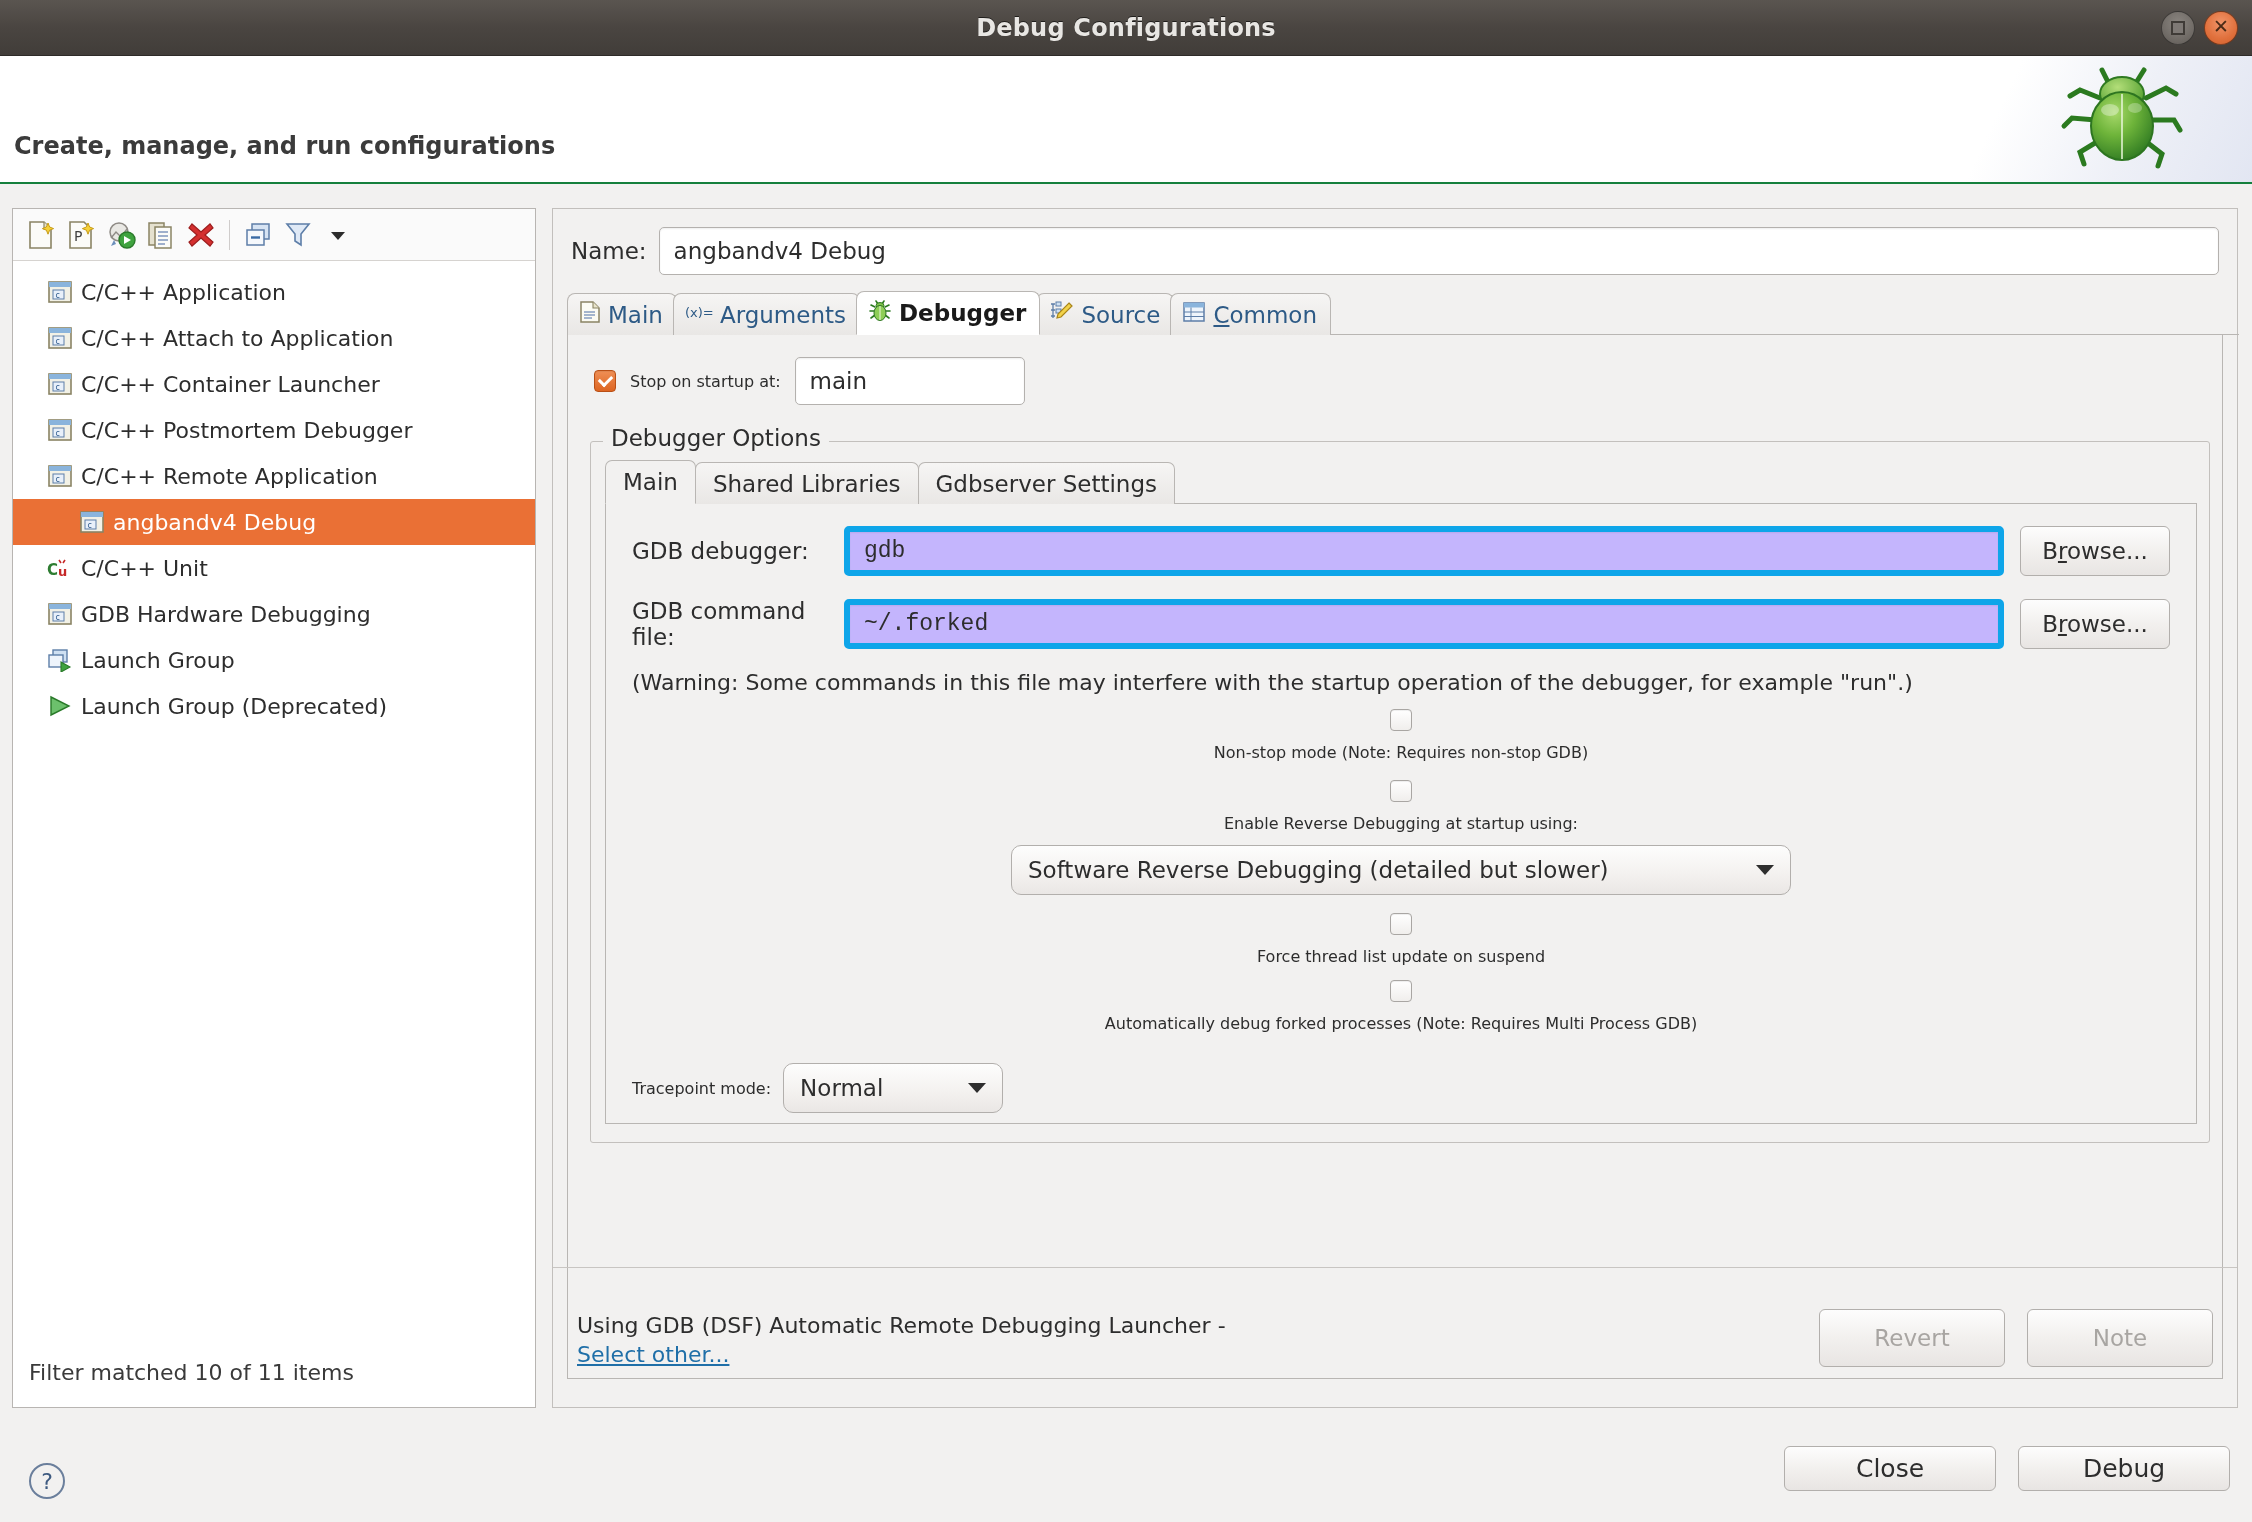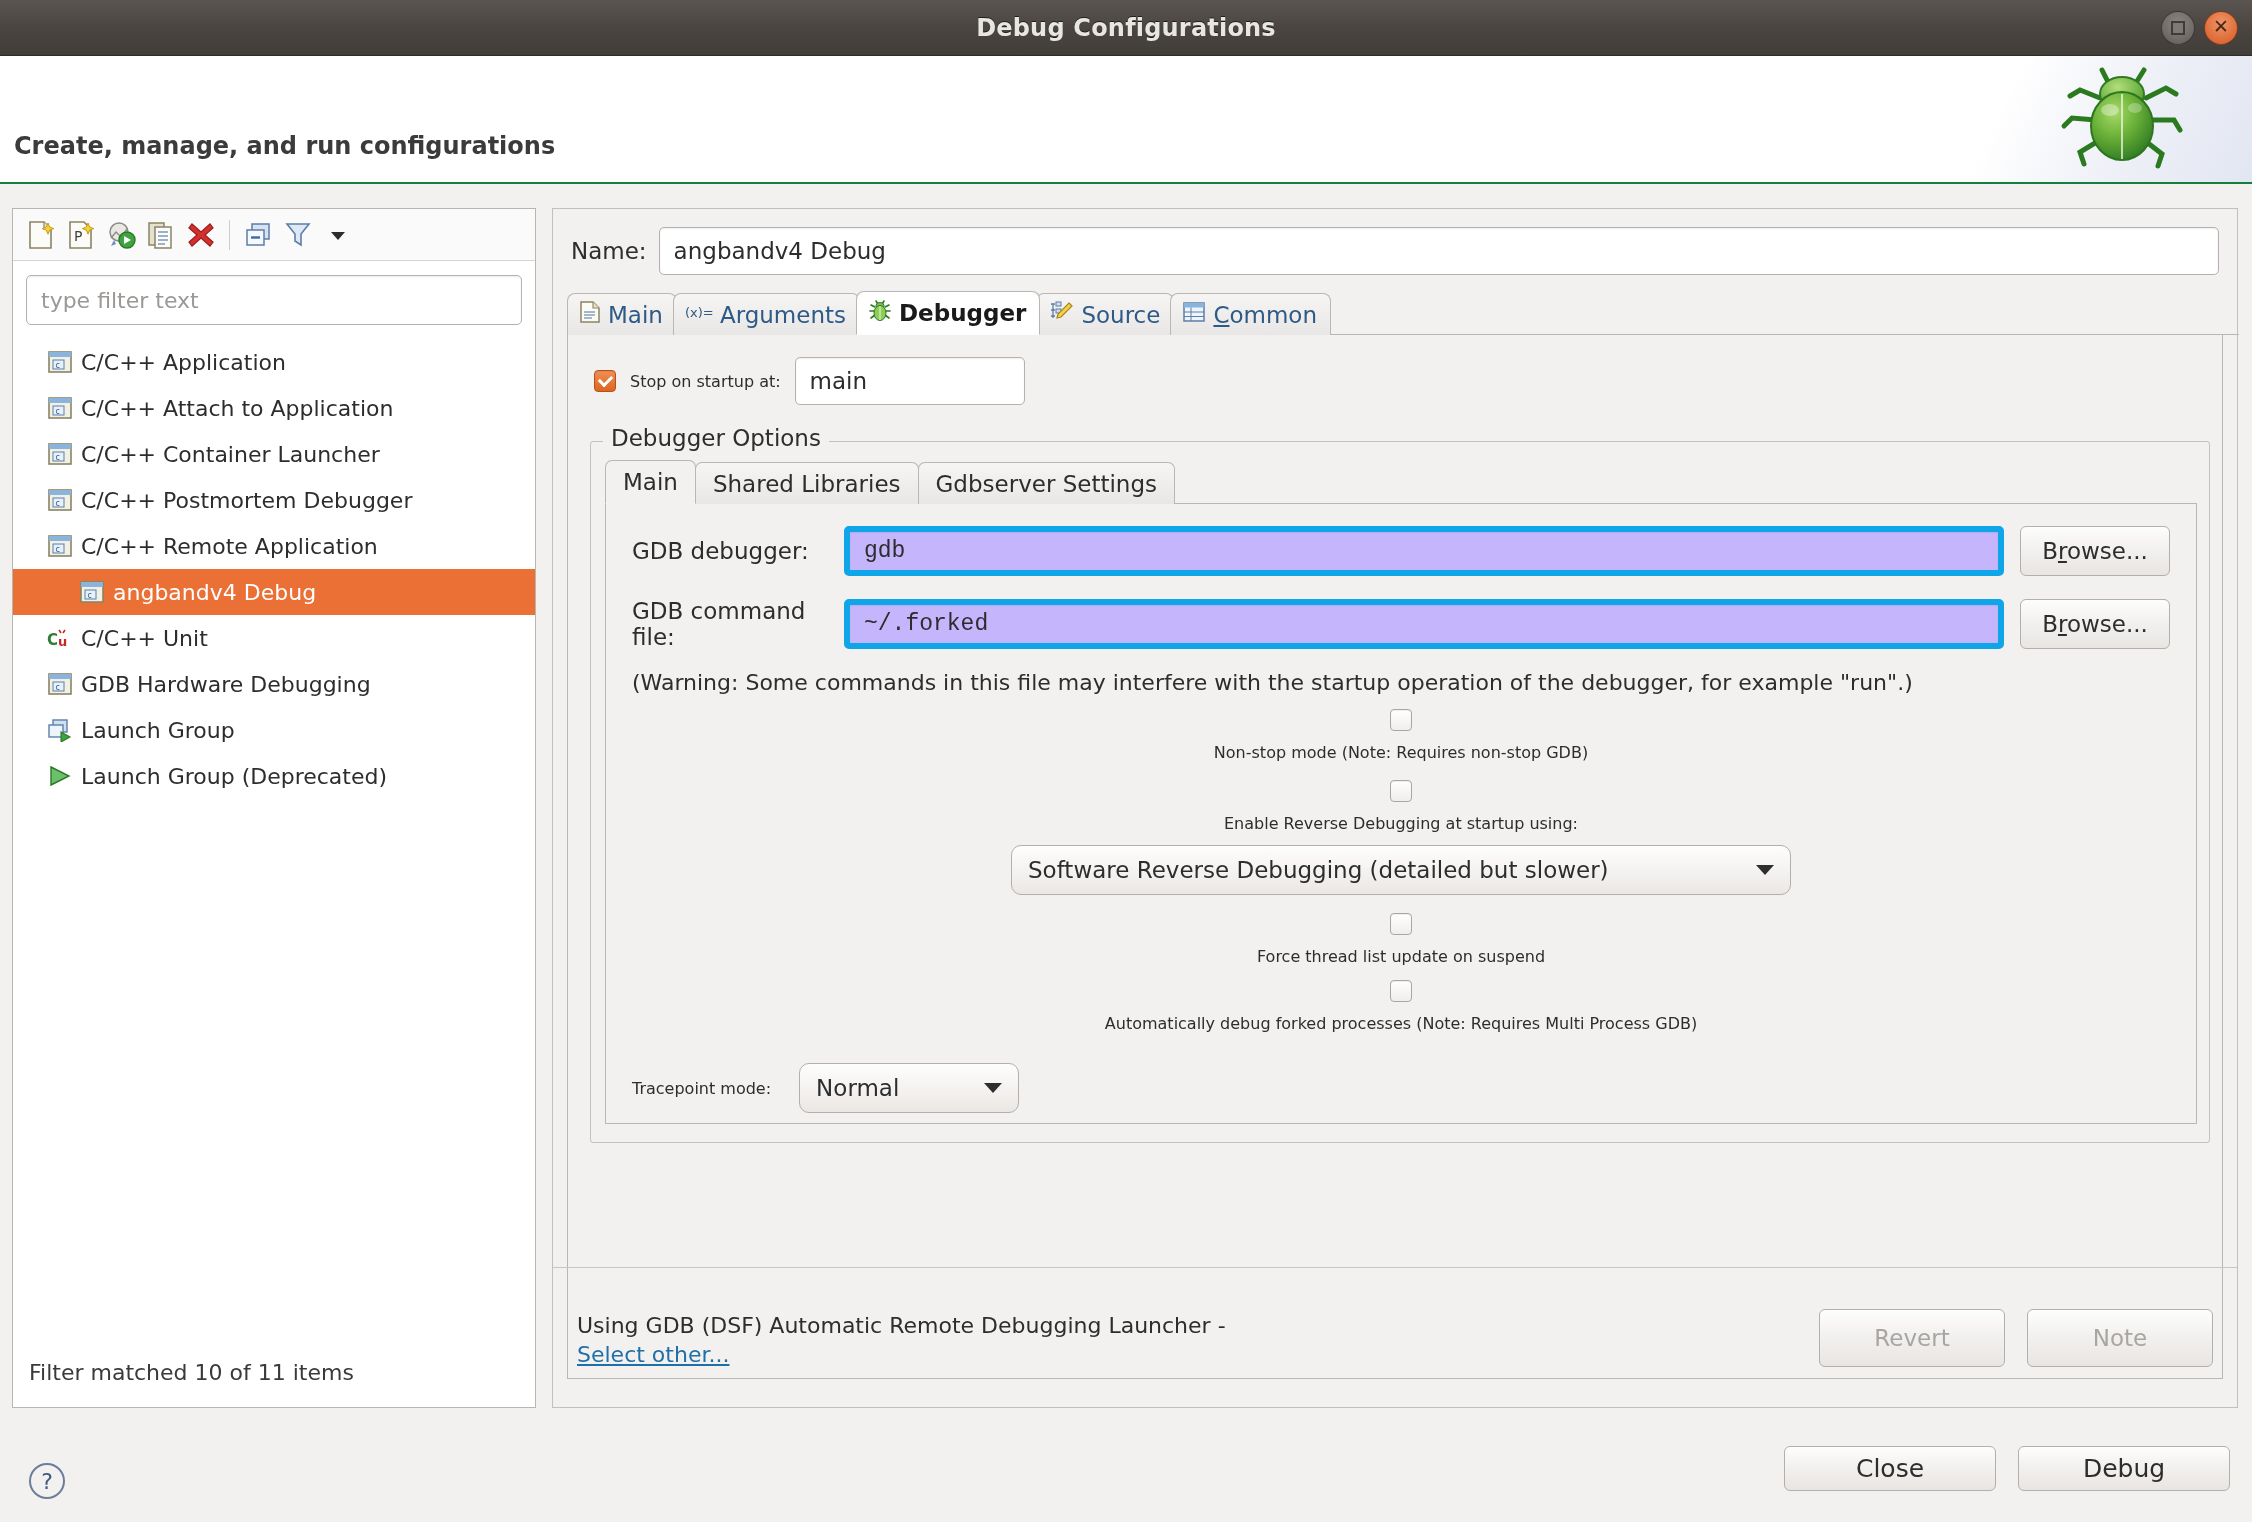"type filter text" div.filter-box { html: <div> <span>type filter text</span> </div> -> none }
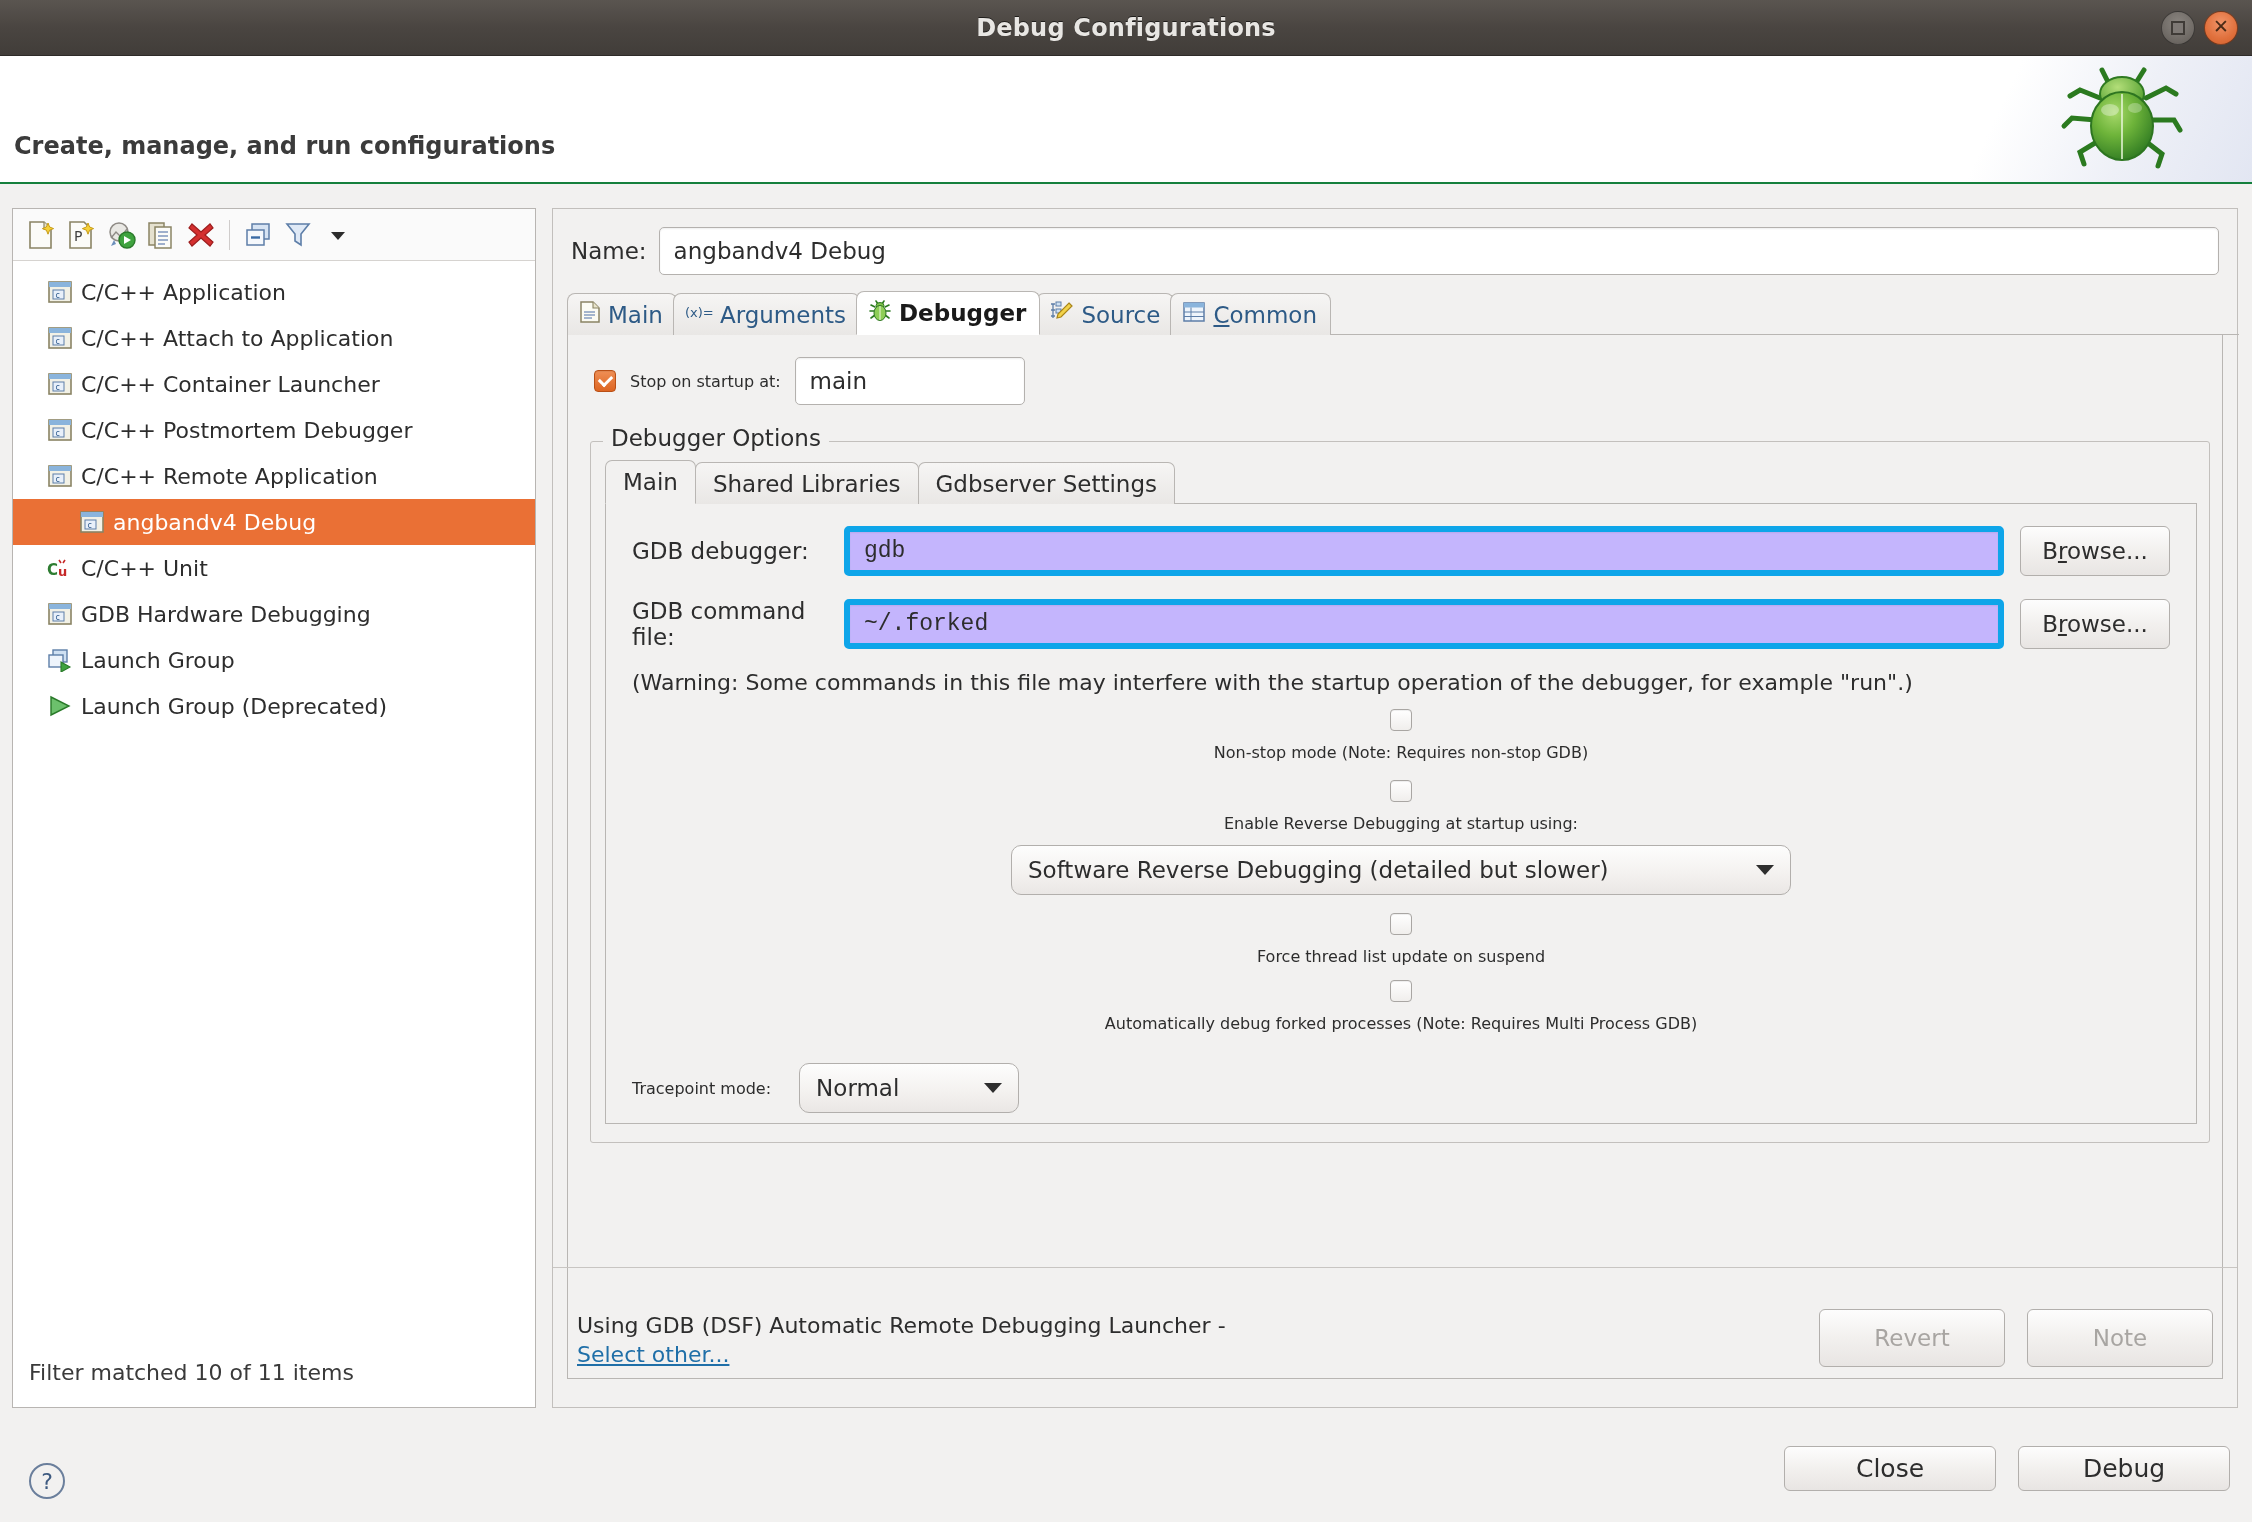"Tracepoint mode:" .trace-row { gap: 28px -> 12px }
